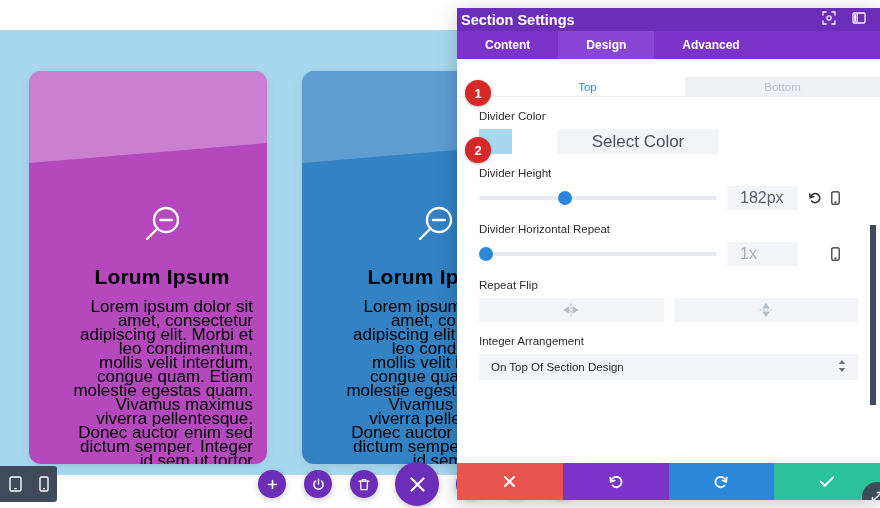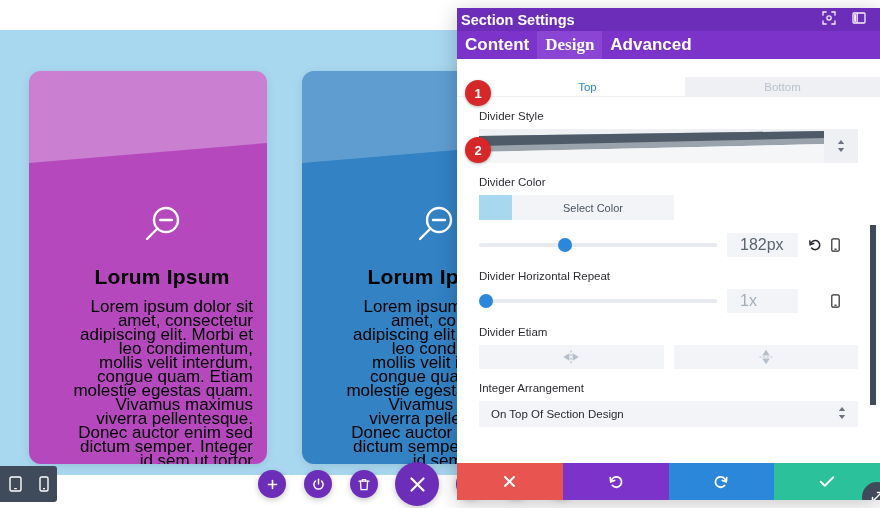"Content" .mtab { font-size: 17px -> 12px; padding: 0 8px -> 0 28px }
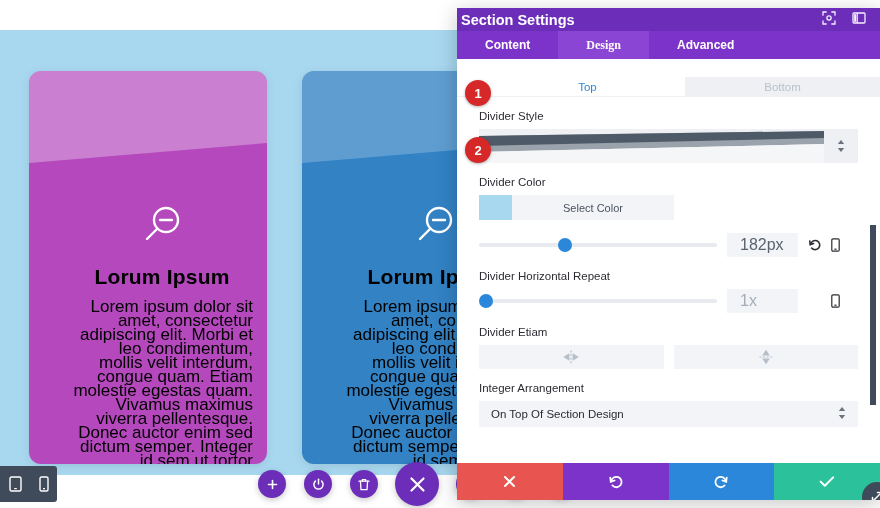"Design" .mtab.active { font-family: Liberation Serif, serif -> none }
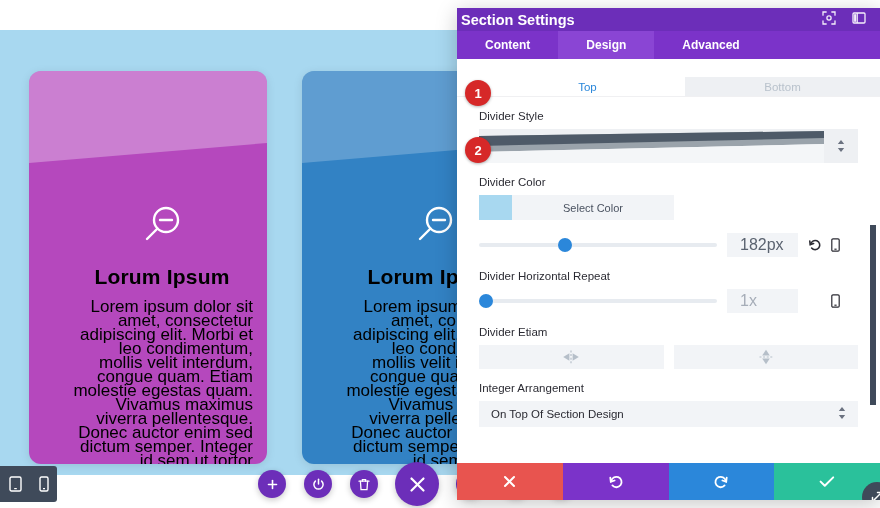"Divider Style" div.field { html: <div> <div>Divider Style</div> <div> <div> <svg> <rect></rect> <path></path> <path></path> <path></path> </svg> </div> <div> <svg> <polygon></polygon> <polygon></polygon> </svg> </div> </div> </div> -> none }
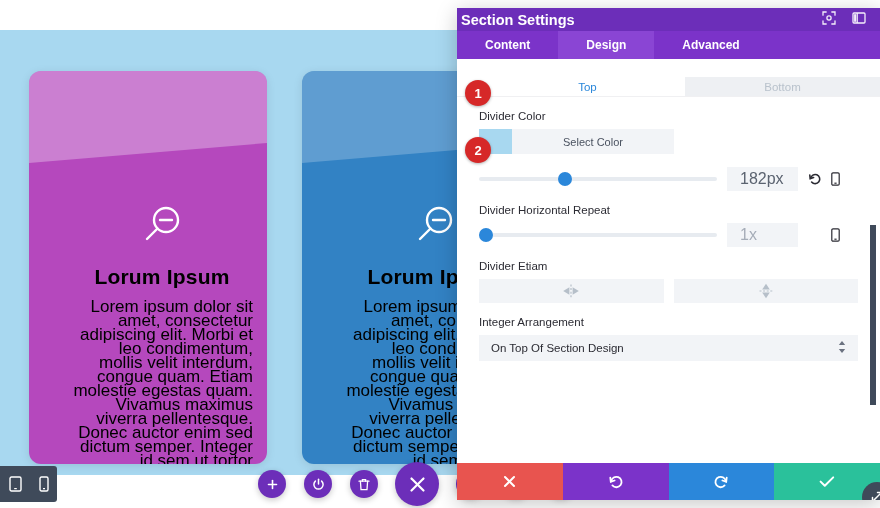"Select Color" .color-btn { font-size: 11px -> 17px; margin-left: none -> 45px }
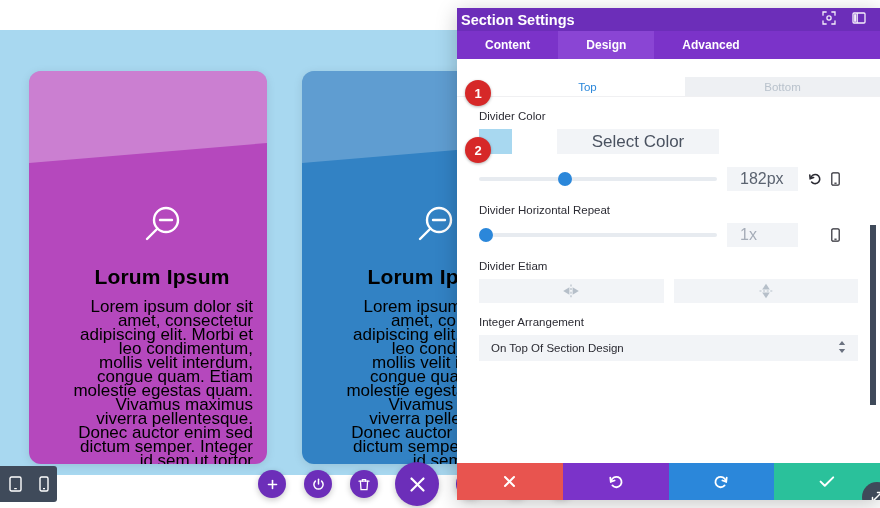"Divider Height" div.field-label { html: none -> <div>Divider Height</div> }
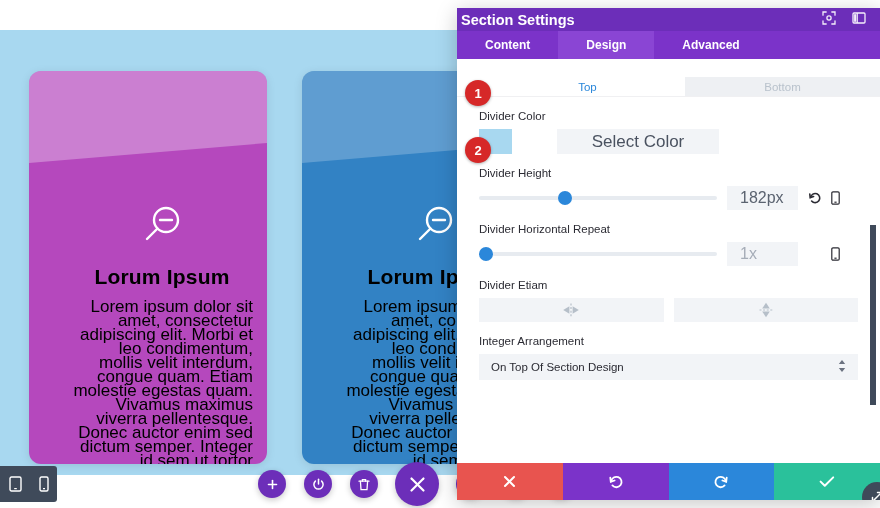"Divider Etiam" div.field-label { text: Divider Etiam -> Repeat Flip }
